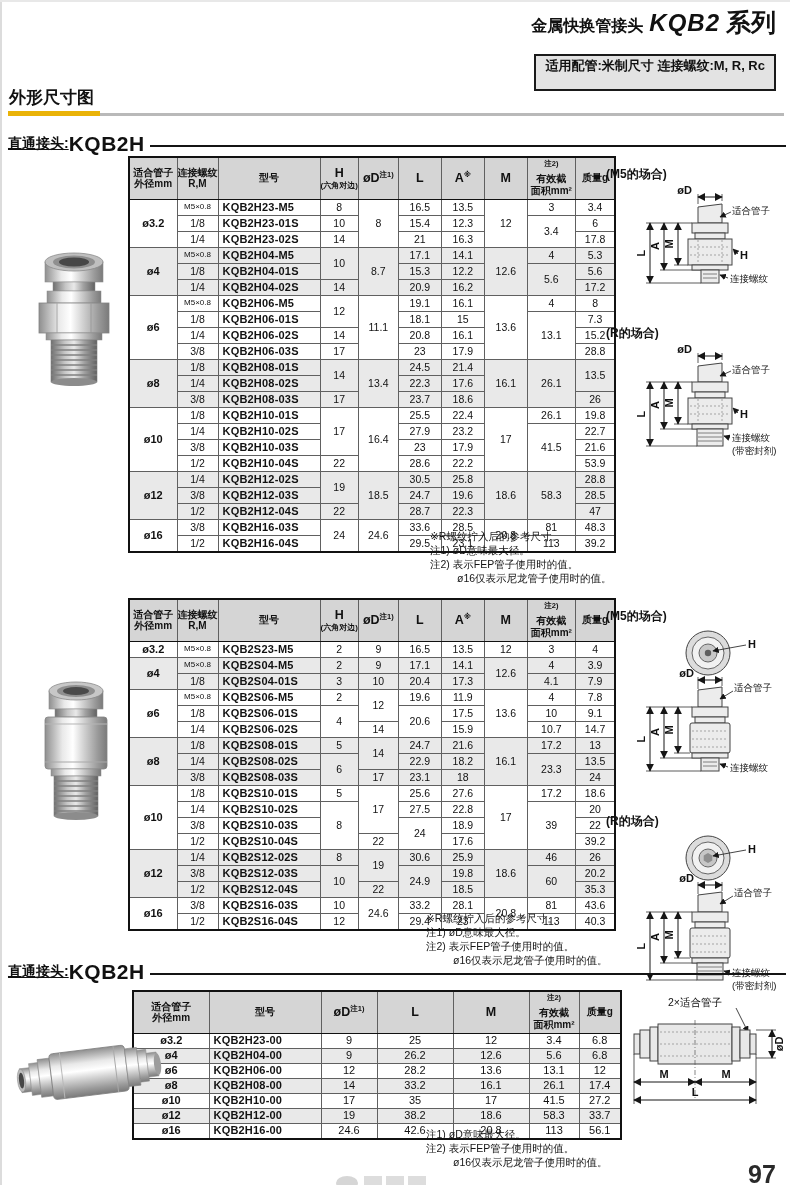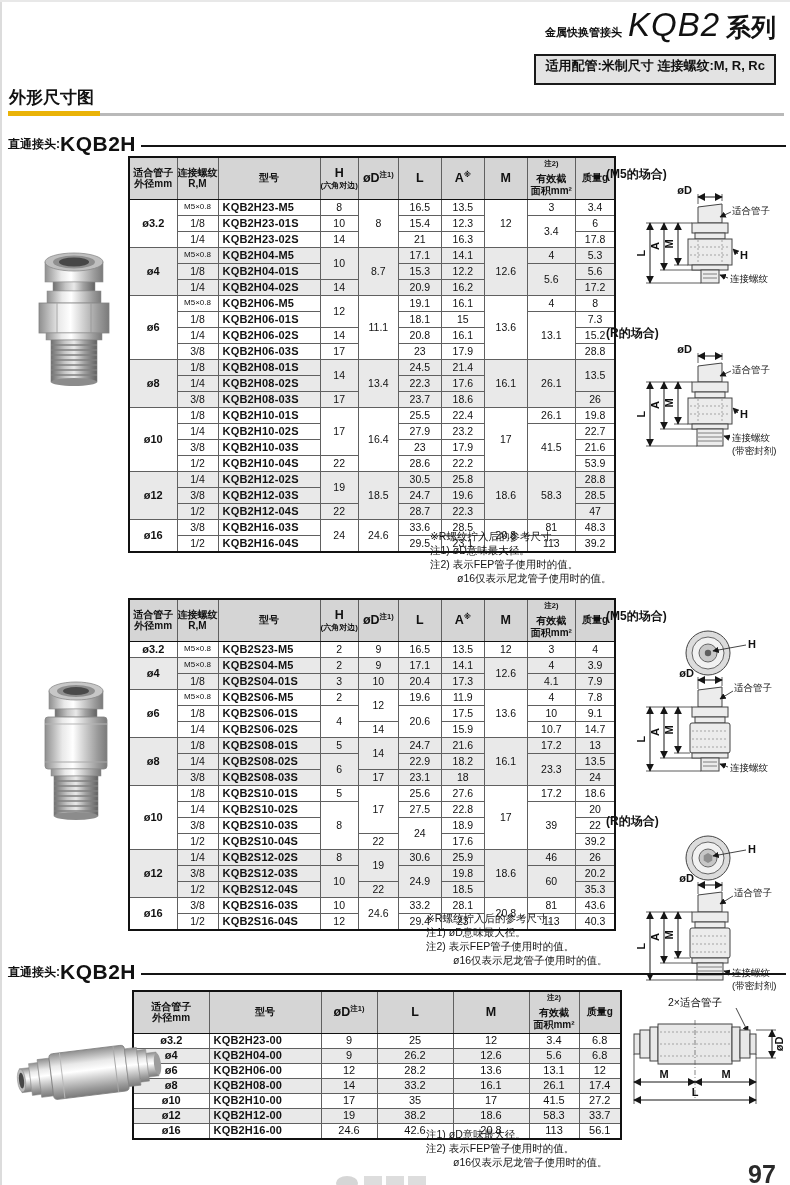"金属快换管接头" .hdr .t1 { font-size: 11px -> 16px }
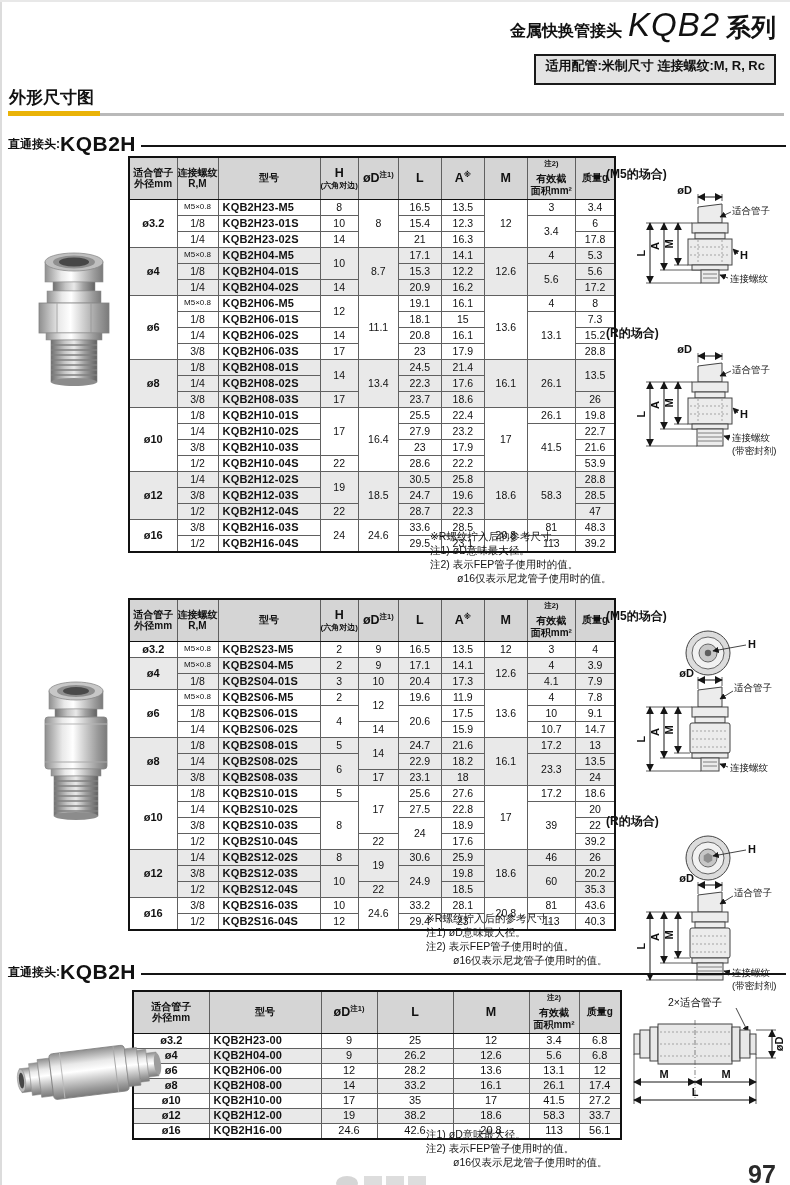"KQB2" .hdr .t2 { font-size: 33px -> 24px; font-weight: normal -> bold }
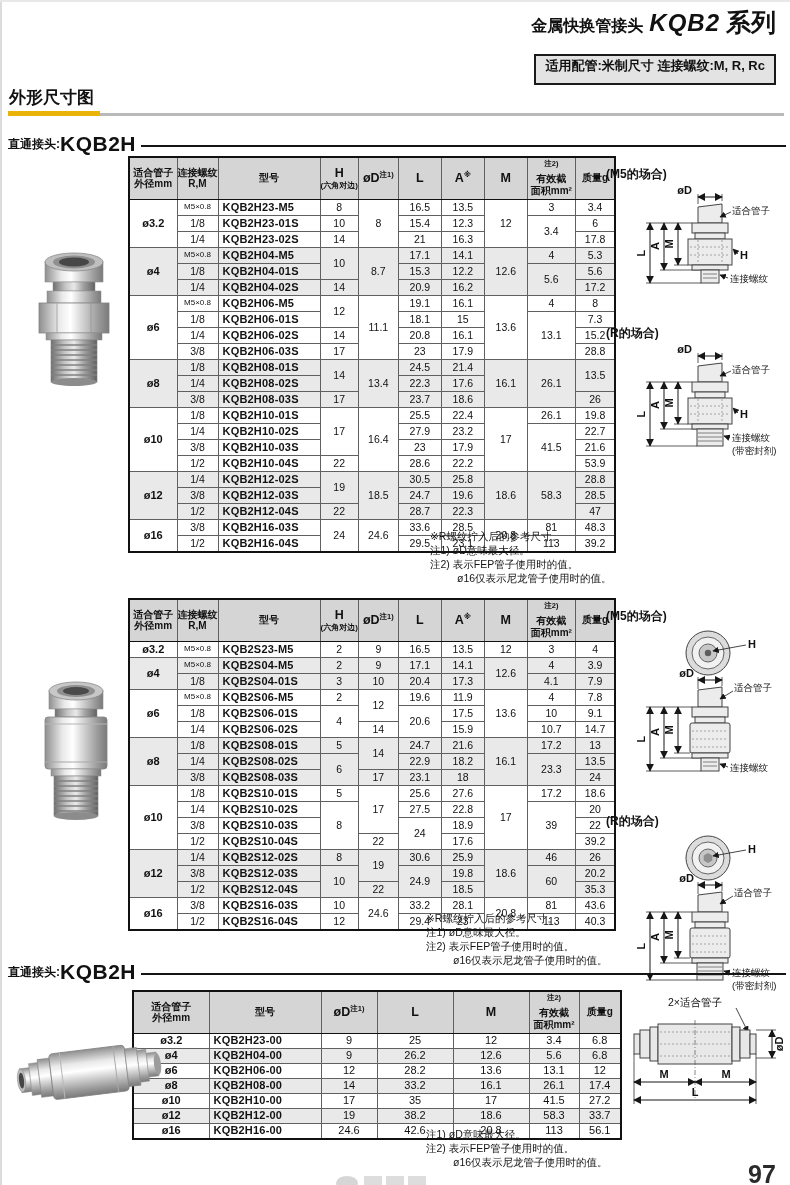"适用配管:米制尺寸 连接螺纹:M, R, Rc" .subbox { padding: 1px 9px 8px -> 1px 9px 14px }
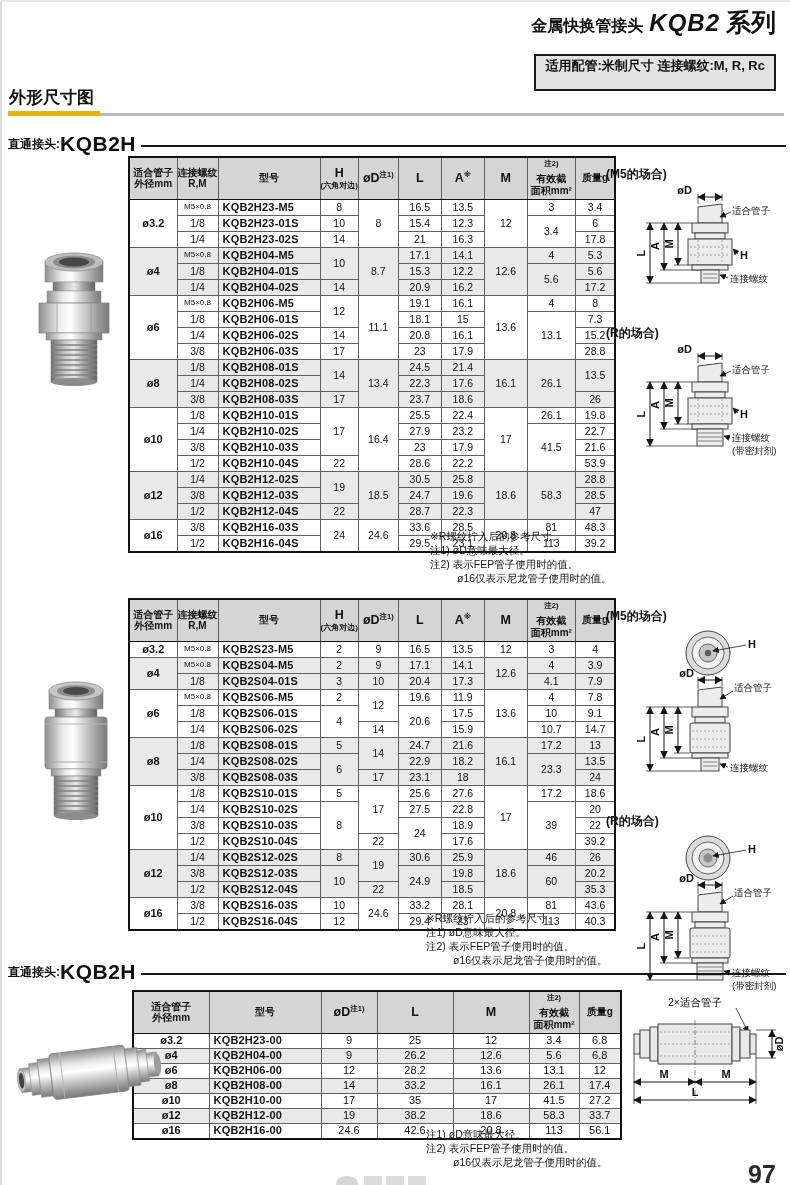"直通接头:" .sec .p { font-size: 12px -> 14px; text-decoration: none -> underline }
